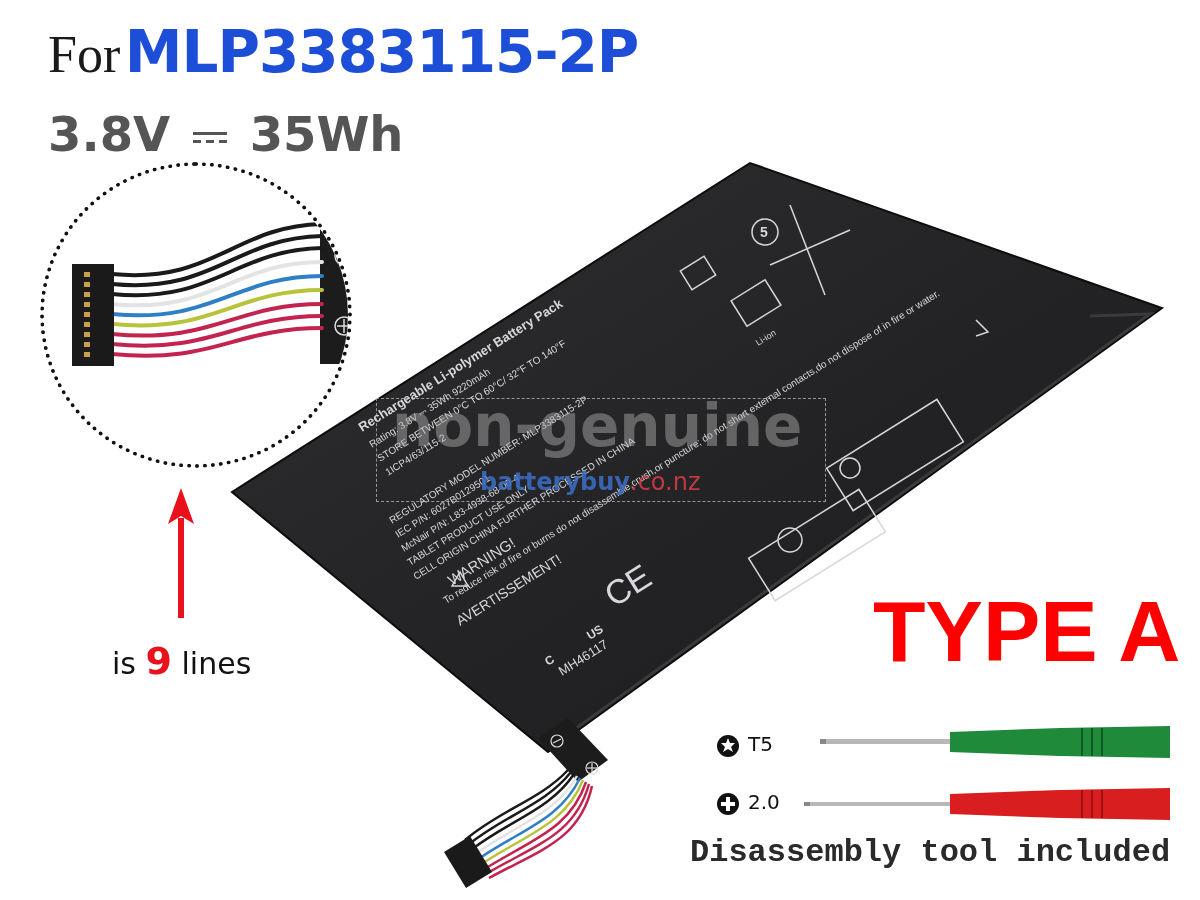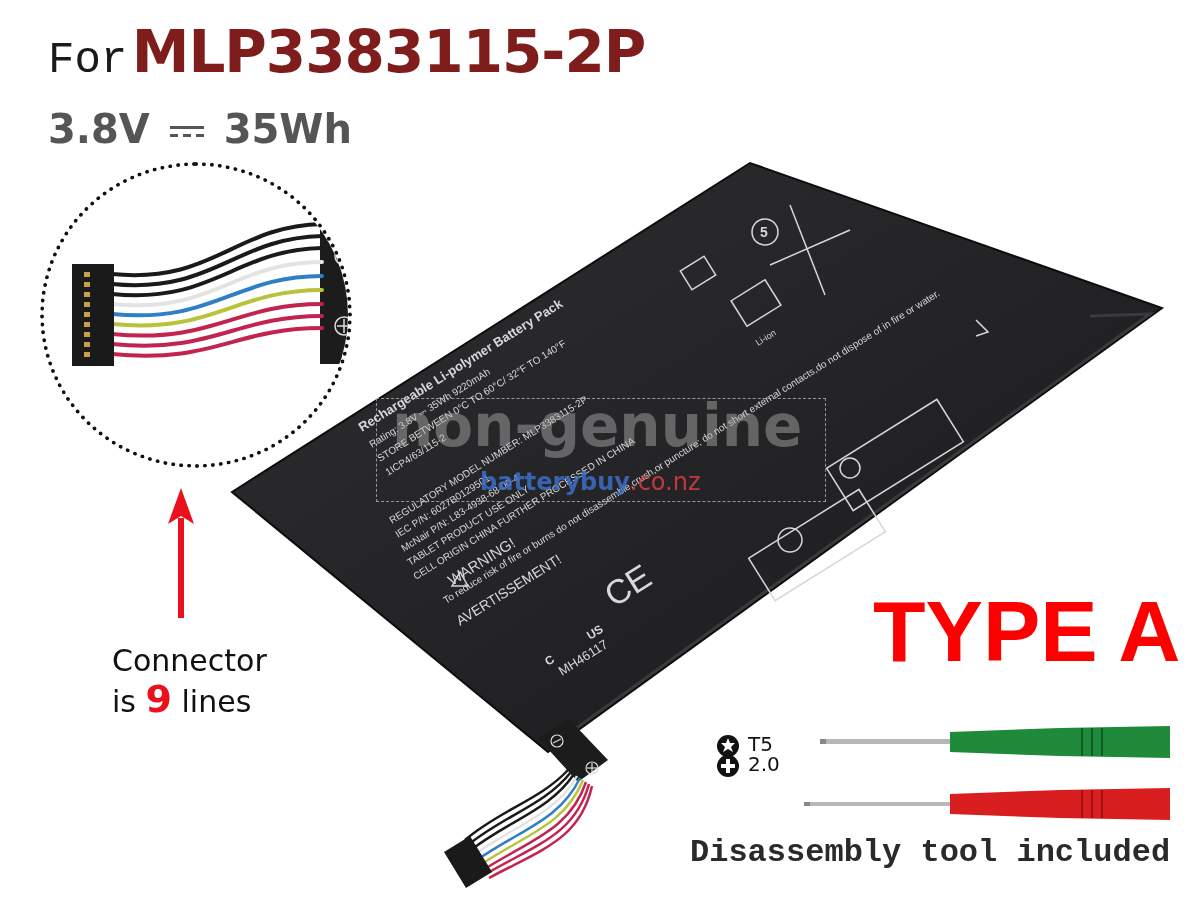"For" .title .for { font-family: Liberation Mono, monospace -> Liberation Serif, serif; font-size: 44px -> 52px }
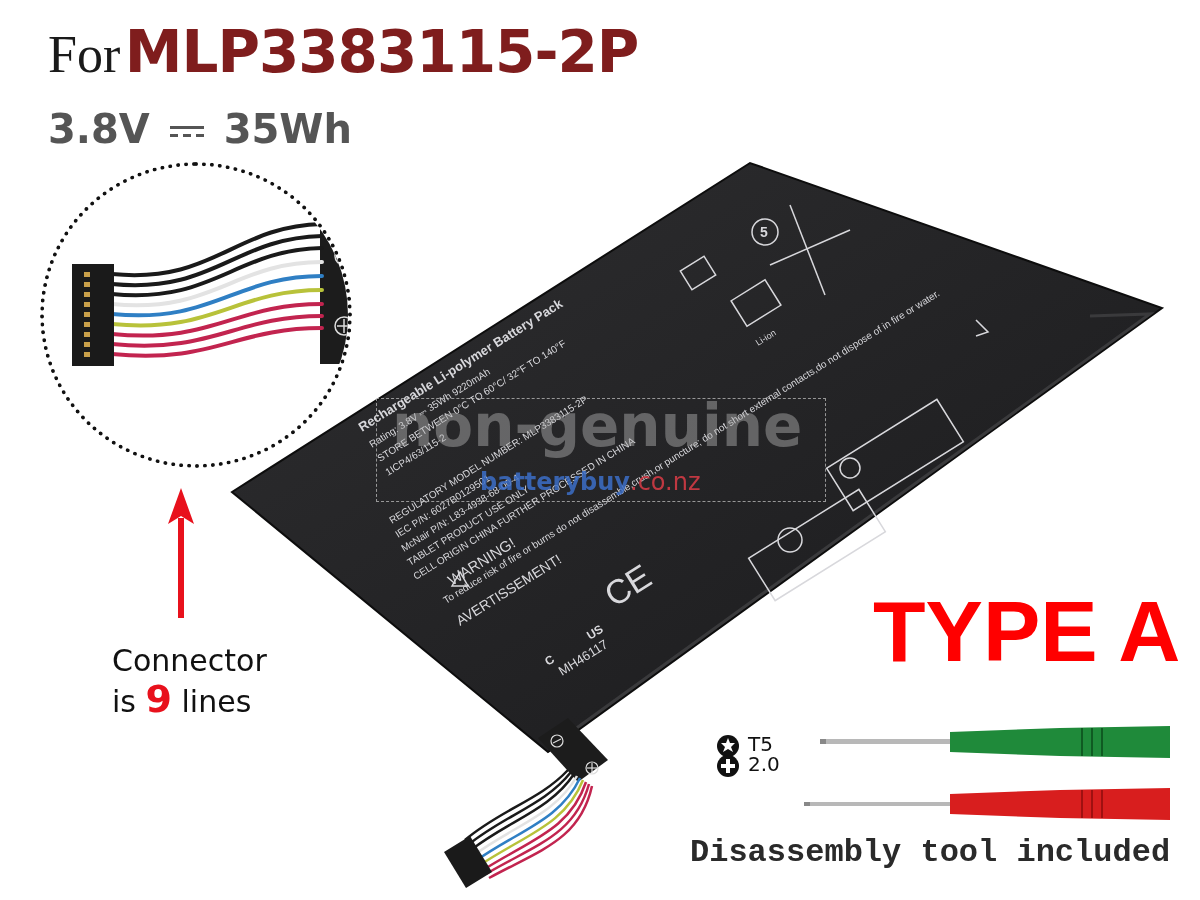"MLP3383115-2P" .title .model { color: #7f1d1d -> #1d4ed8 }
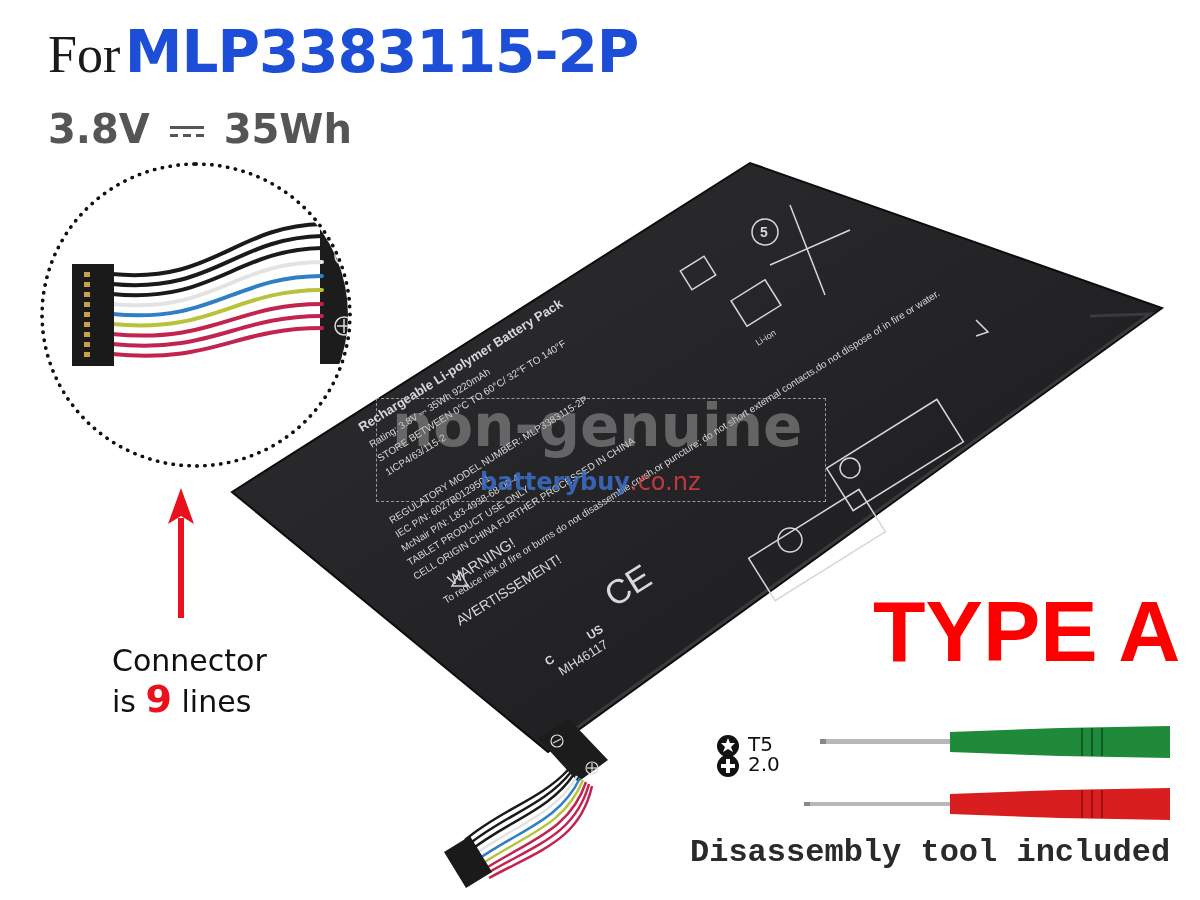"3.8V 35Wh" .spec { font-size: 40px -> 48px }
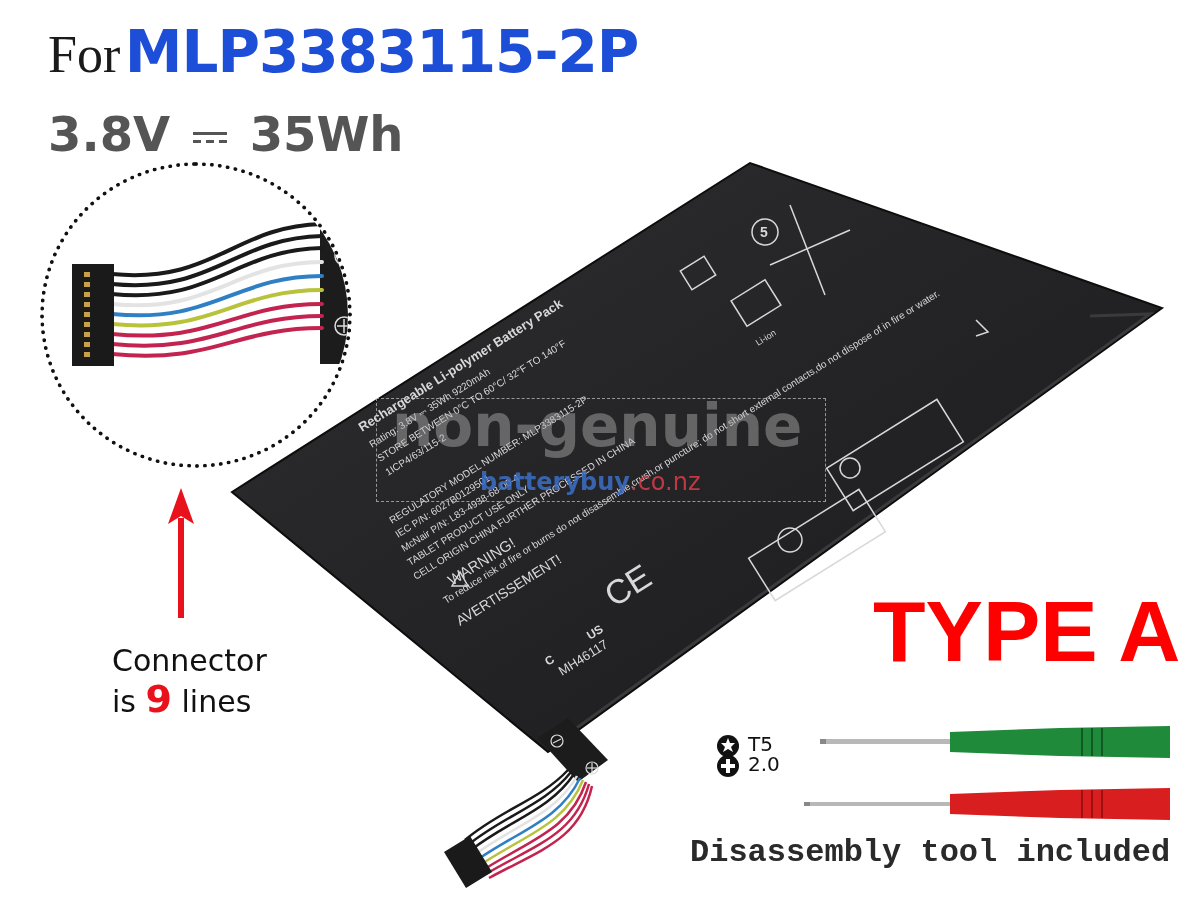"Connector" div { html: <div>Connector</div> -> none }
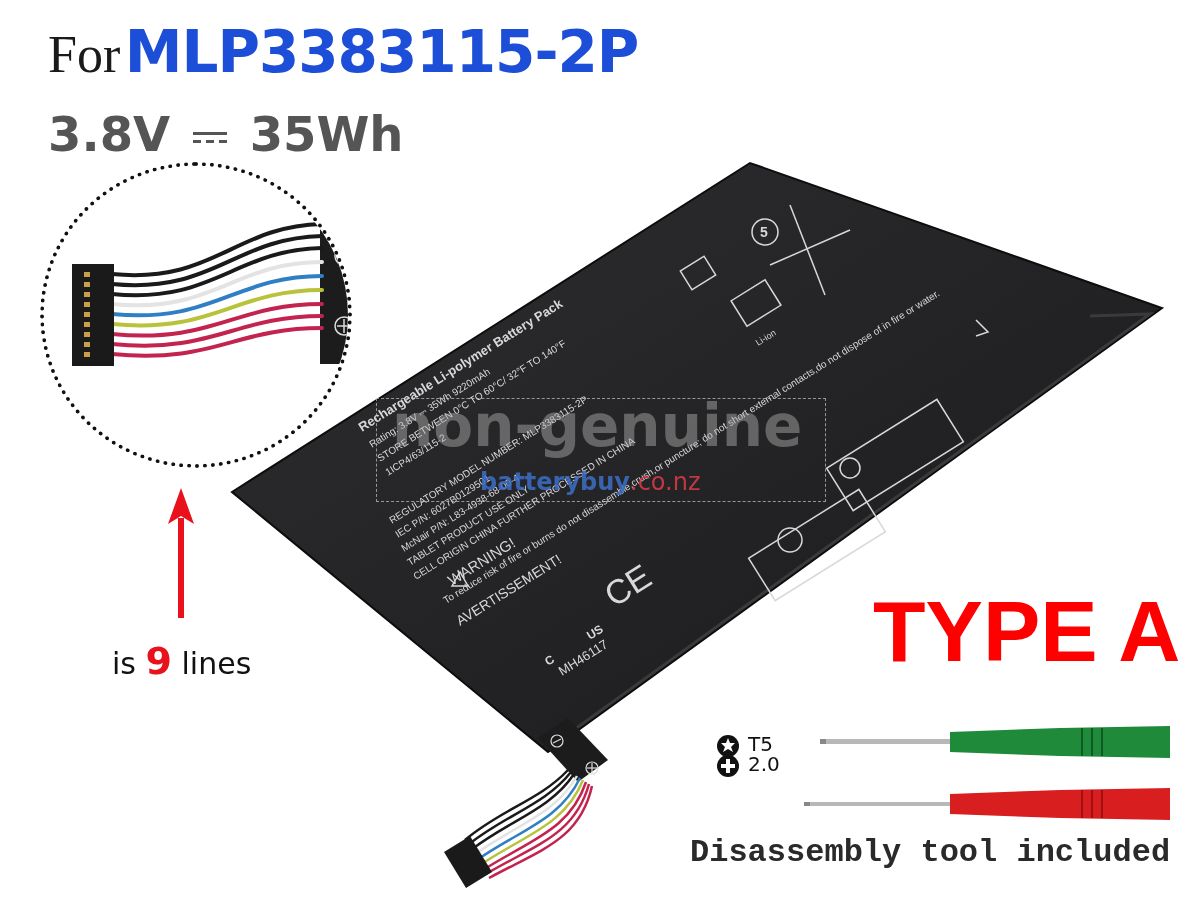"2.0" div.abs { top: 752px -> 790px }
